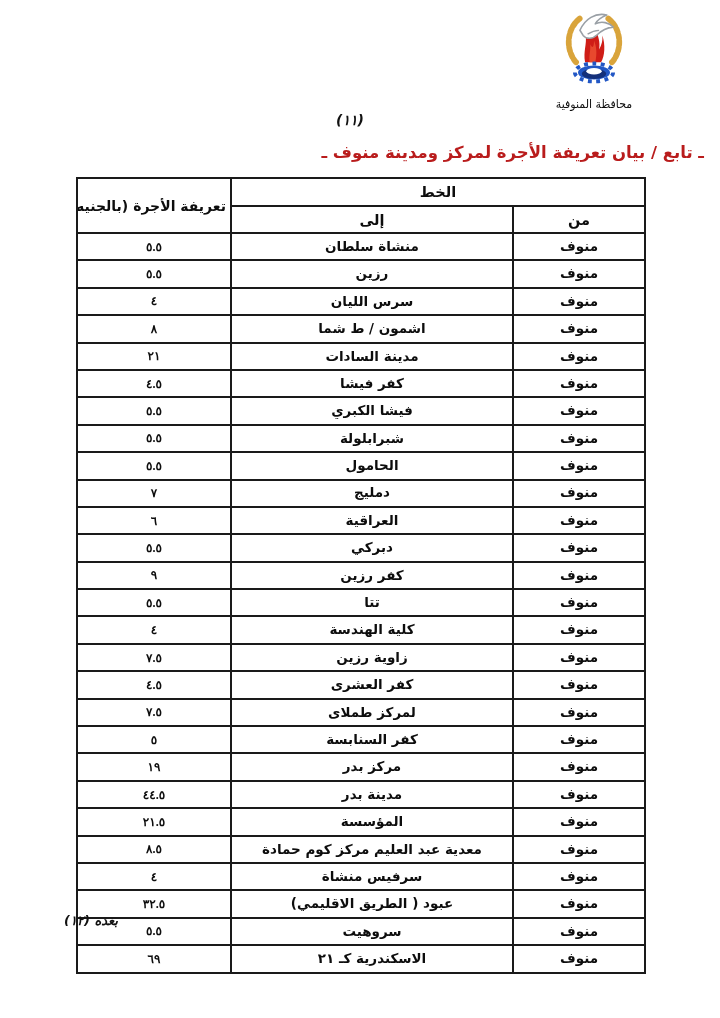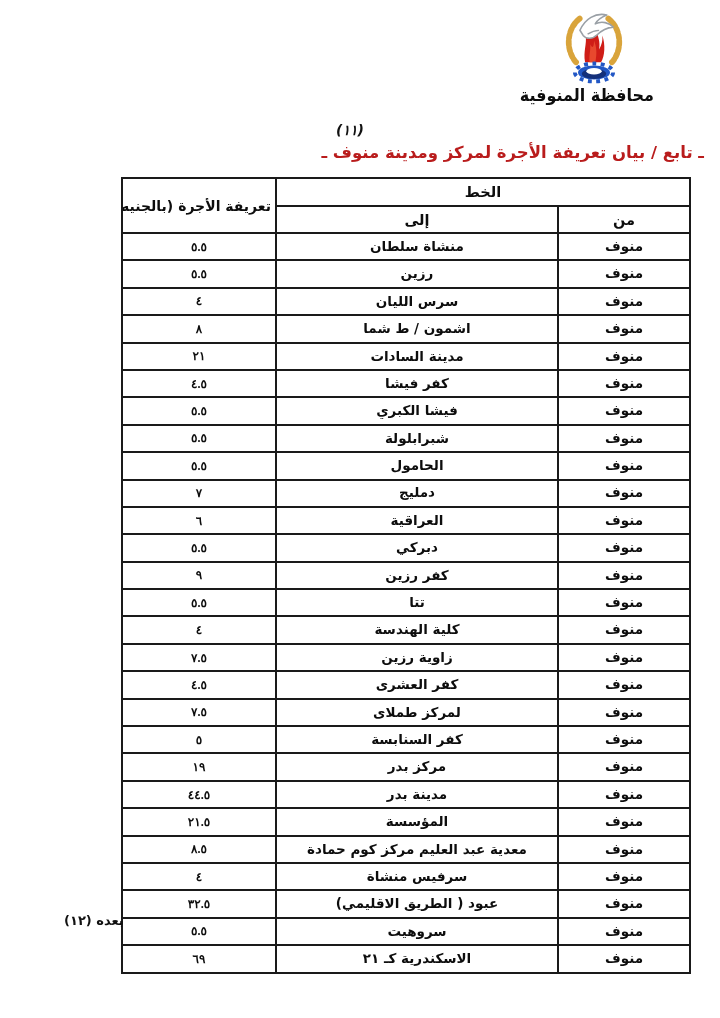"محافظة المنوفية" .logo-name { font-size: 16px -> 11px; font-weight: 700 -> 400; margin-top: 2px -> 14px }
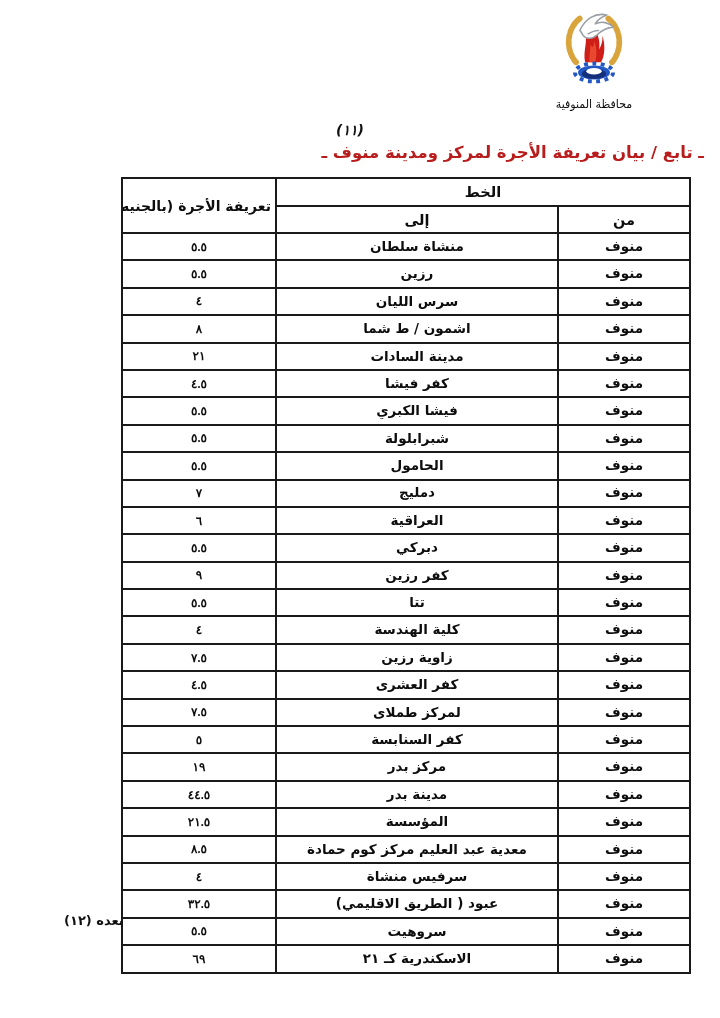"(١١)" .page-number { top: 122px -> 112px }
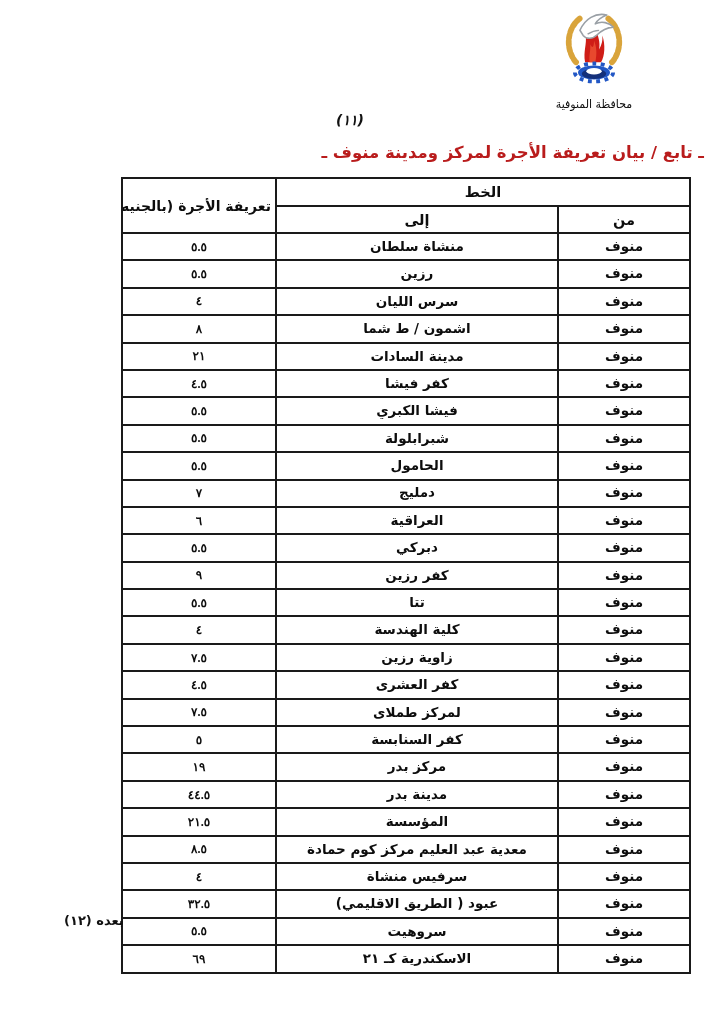"الخط" table.fare-table { margin-left: 45px -> none }
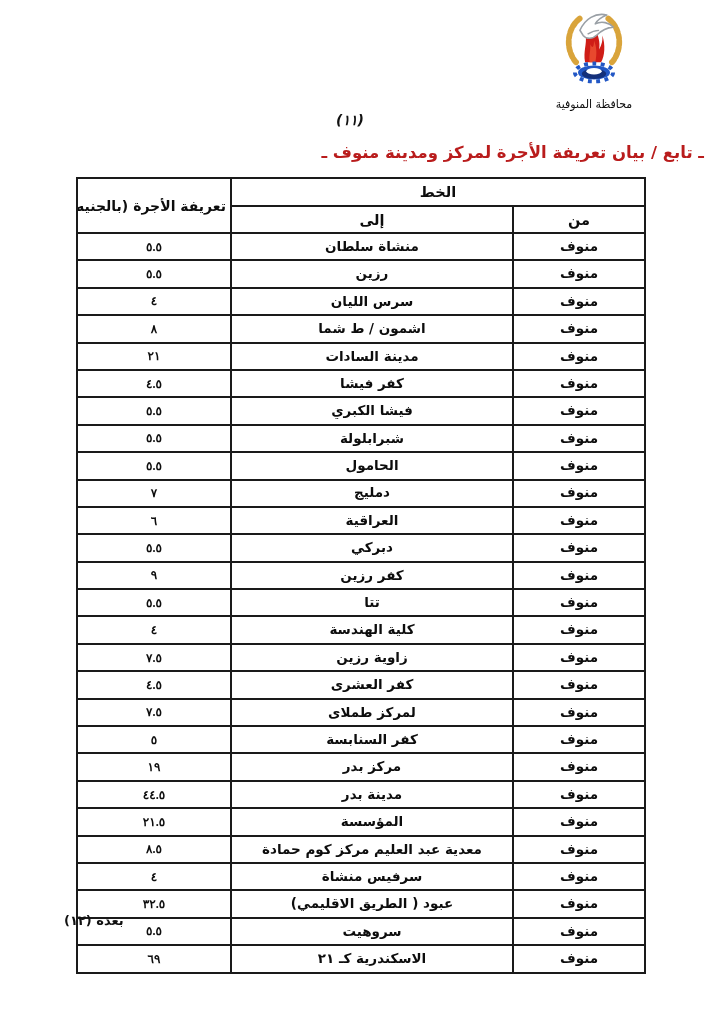"بعده (١٢)" .doc-footer { font-style: none -> italic }
